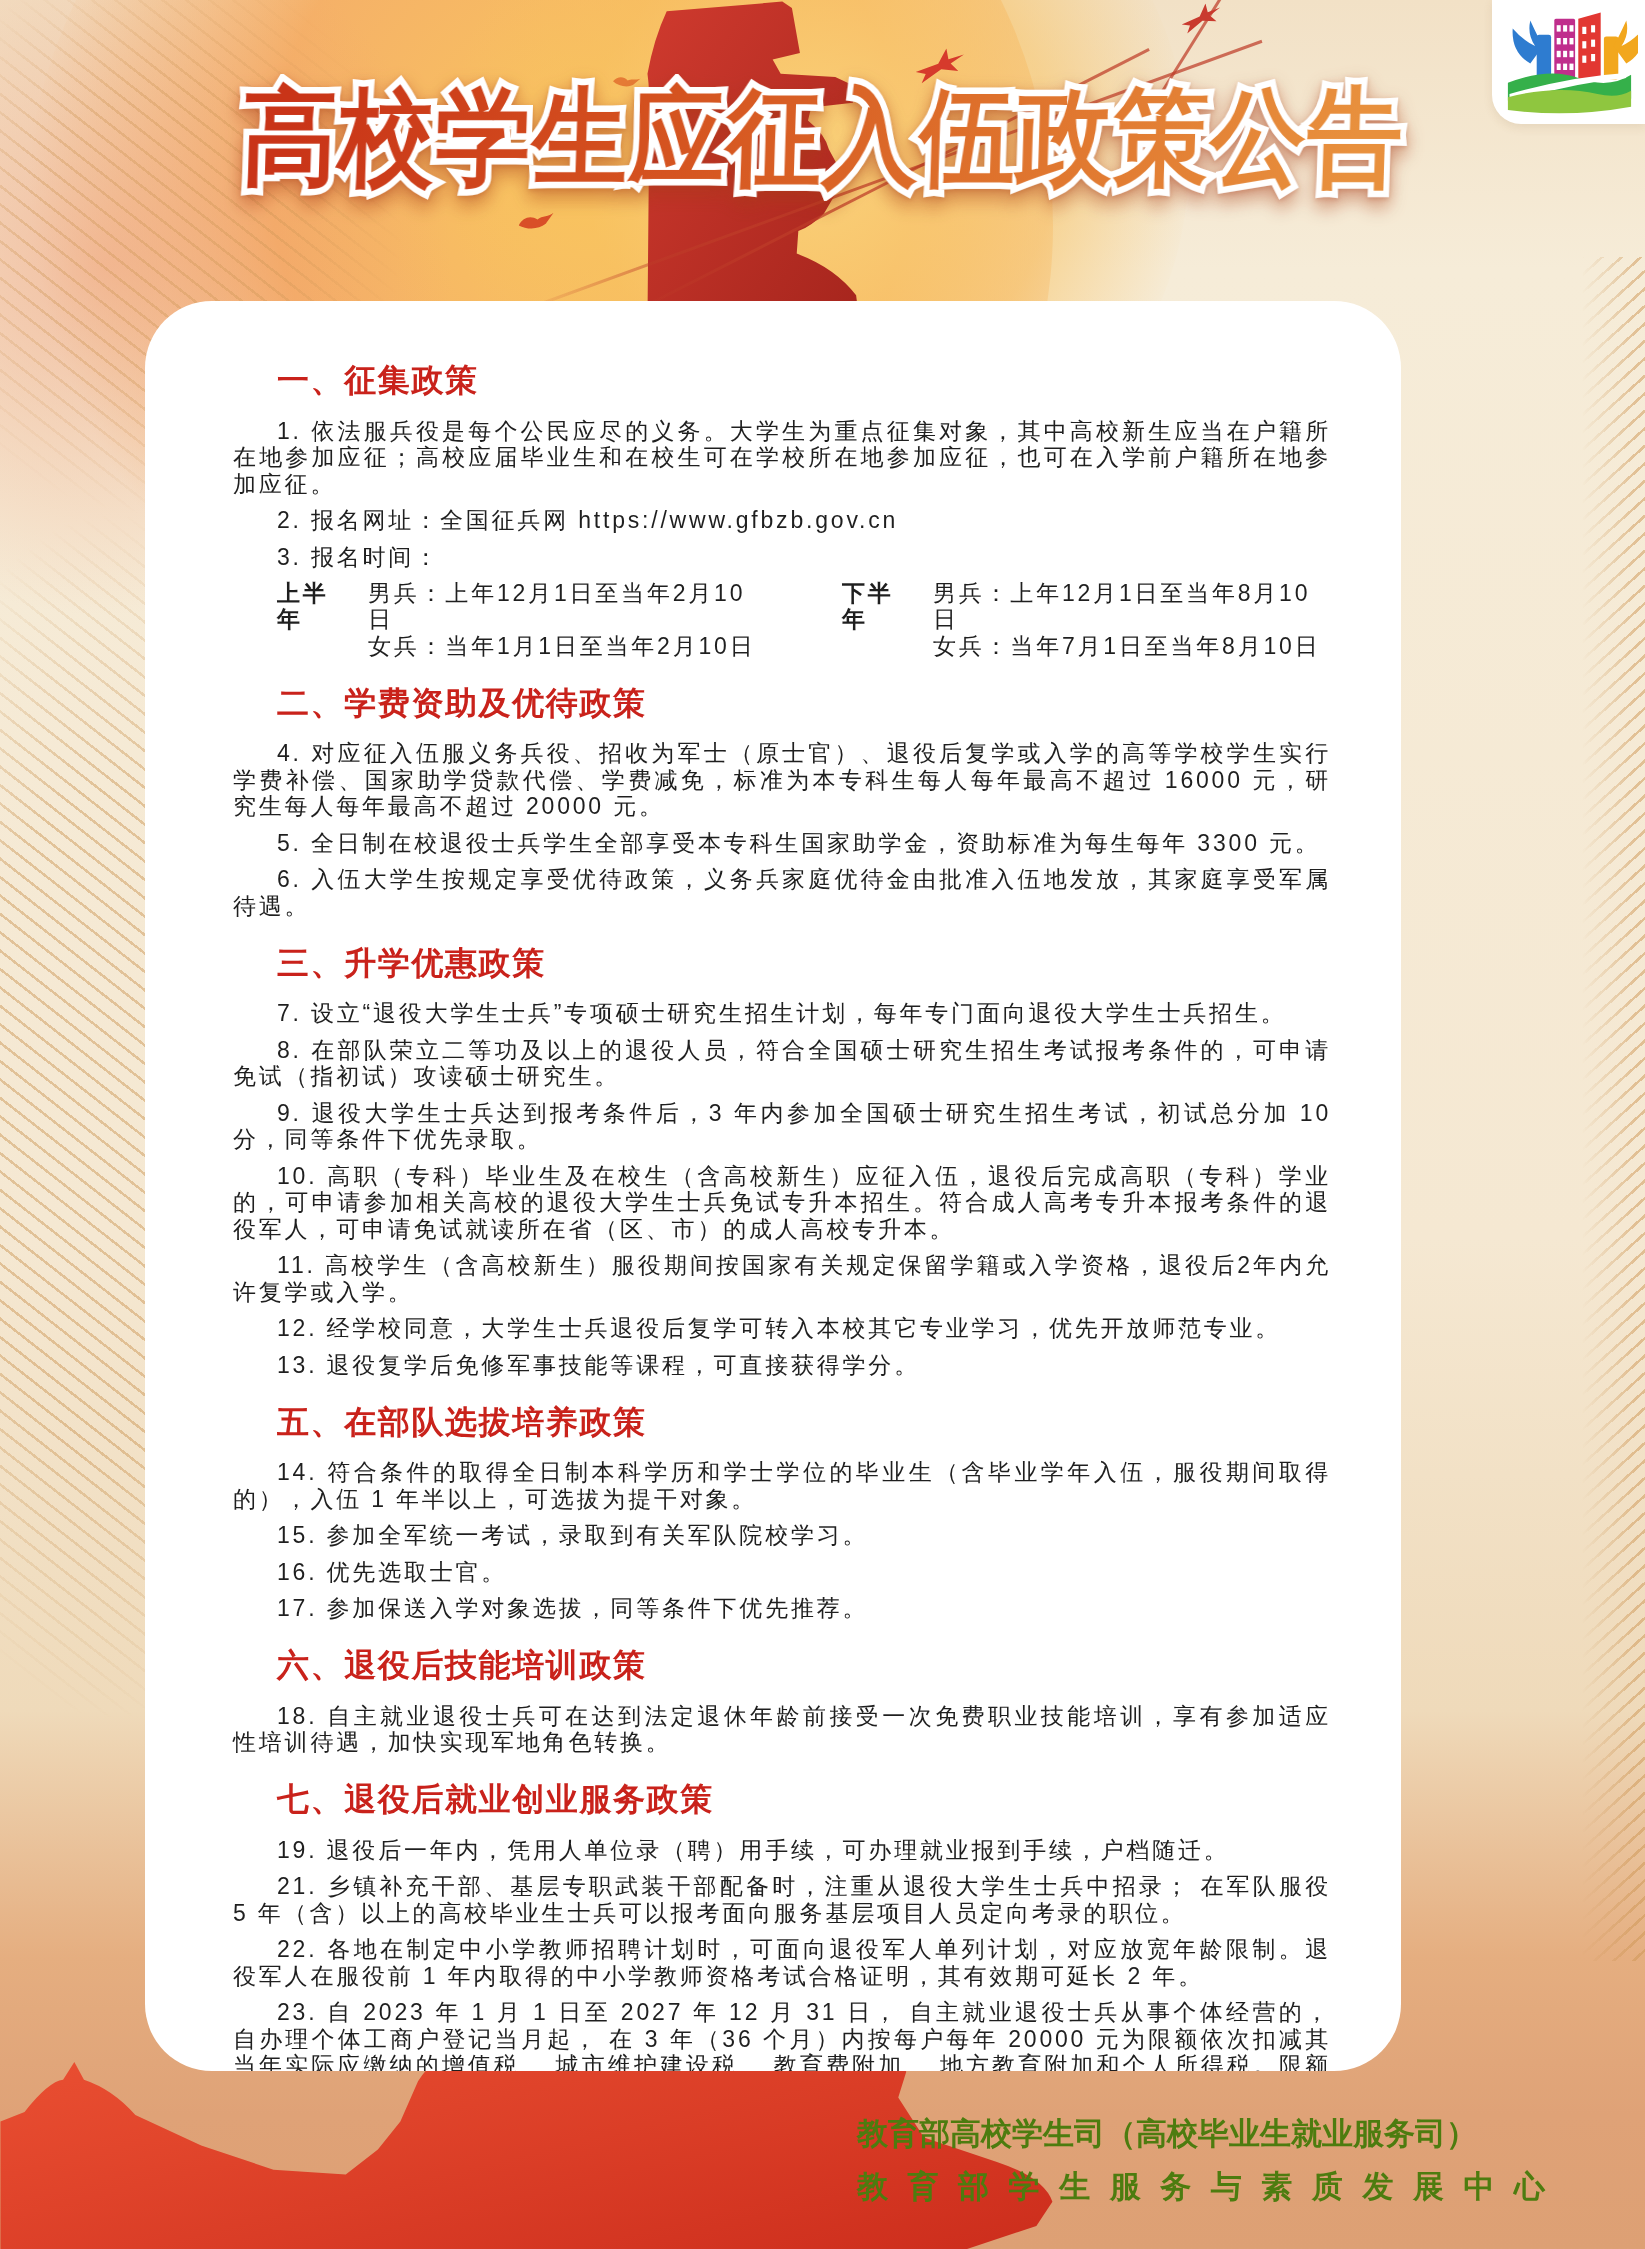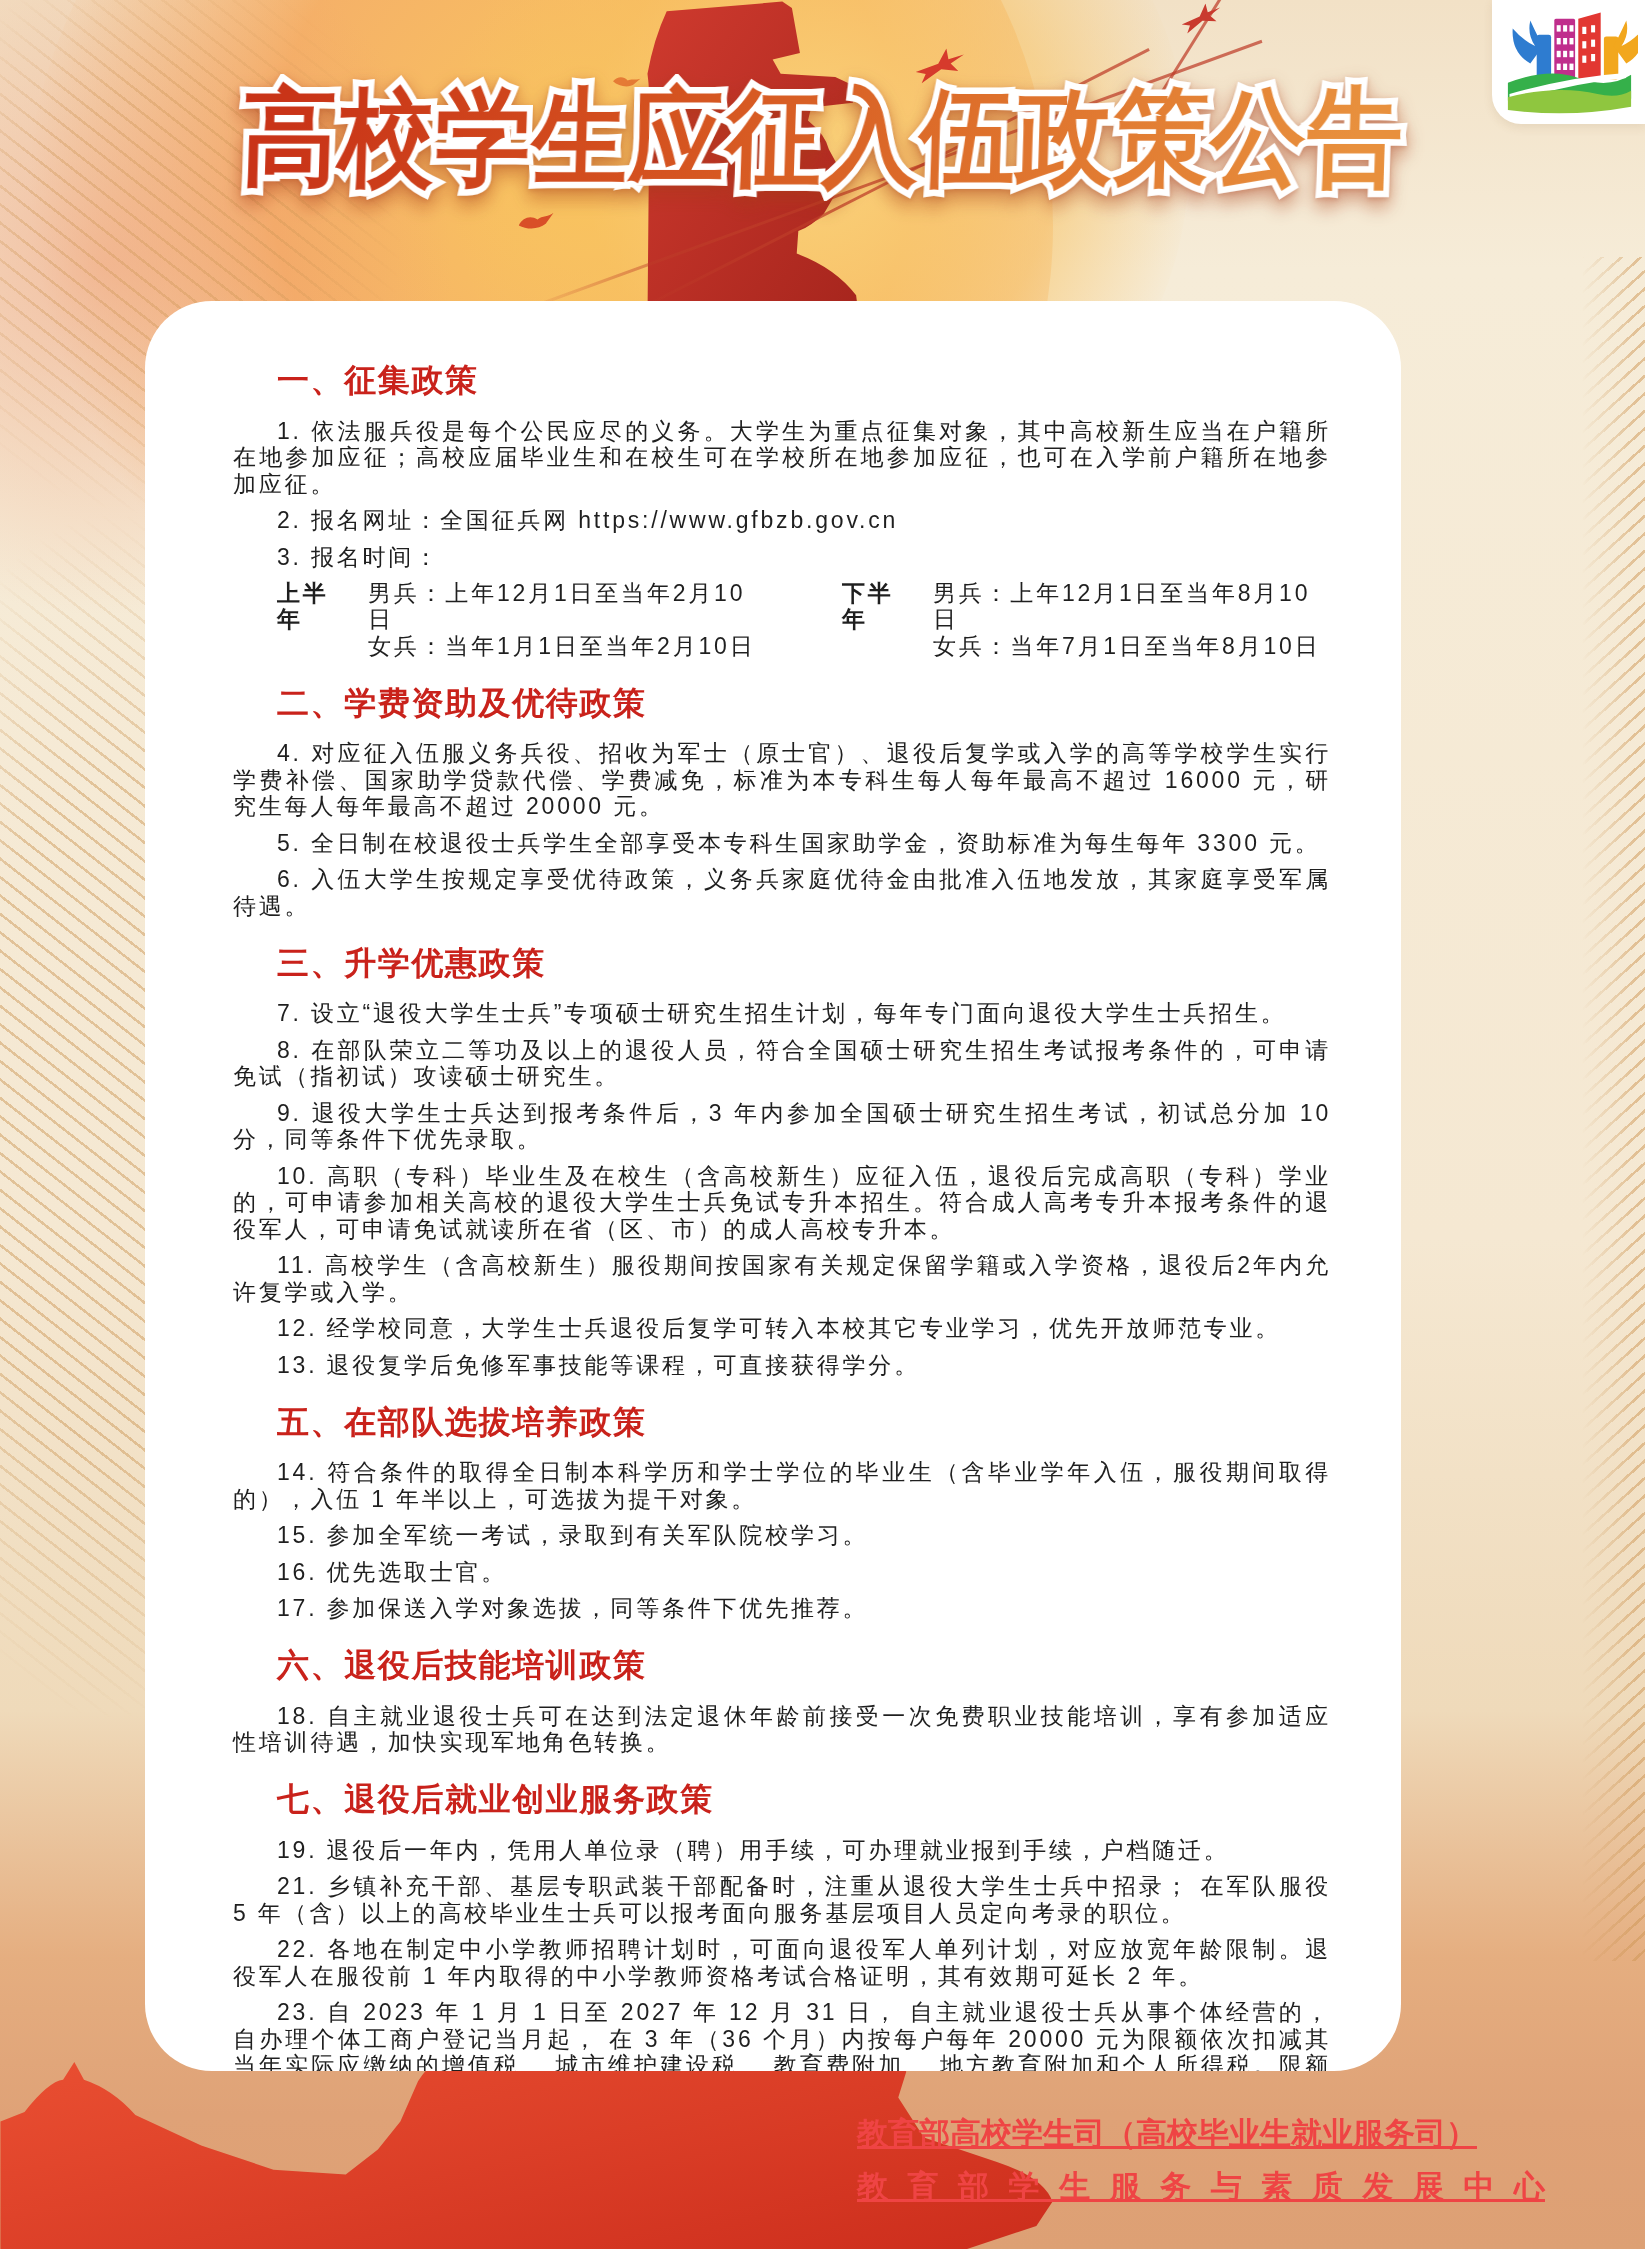"教育部高校学生司（高校毕业生就业服务司）" .footer { color: #ef4444 -> #4d7c0f; text-decoration: underline -> none }
